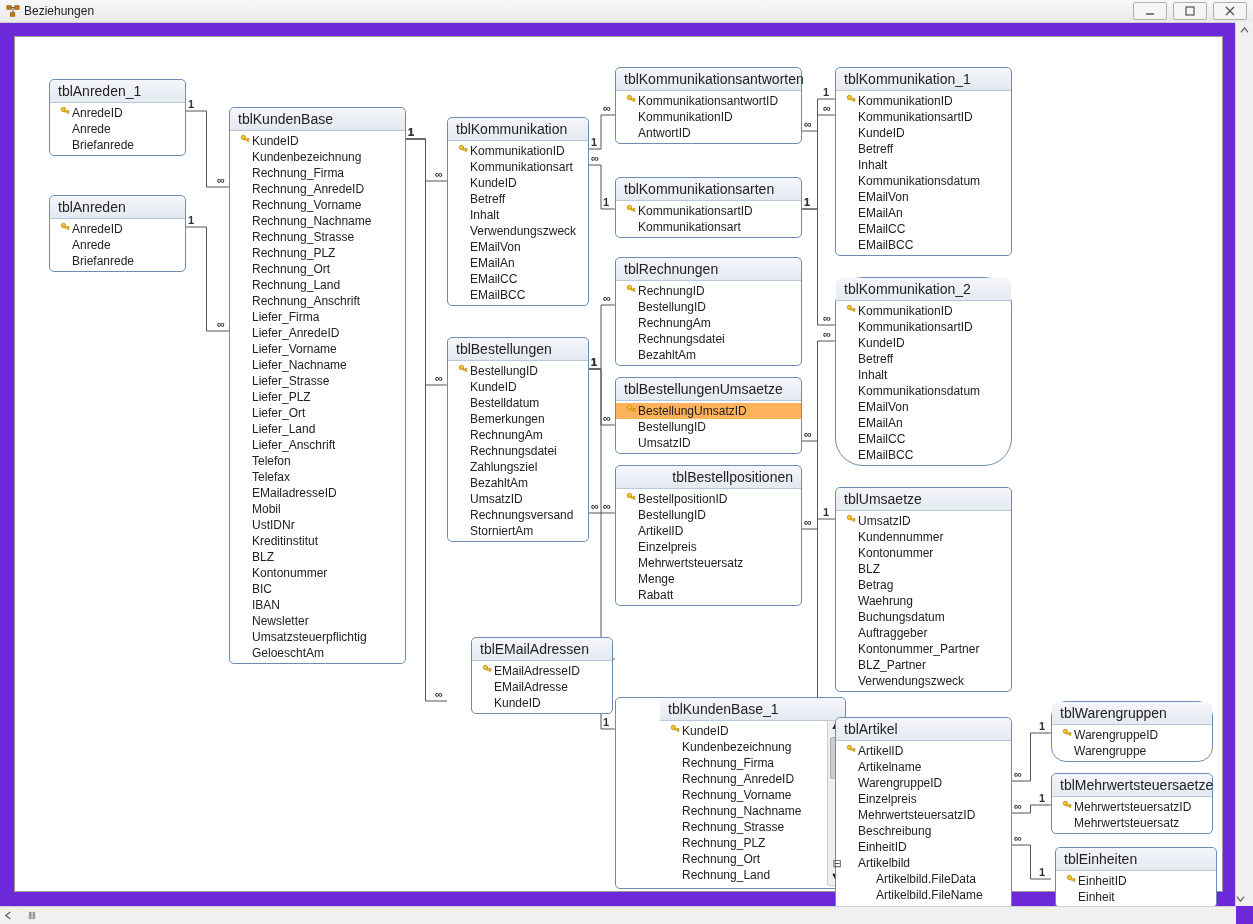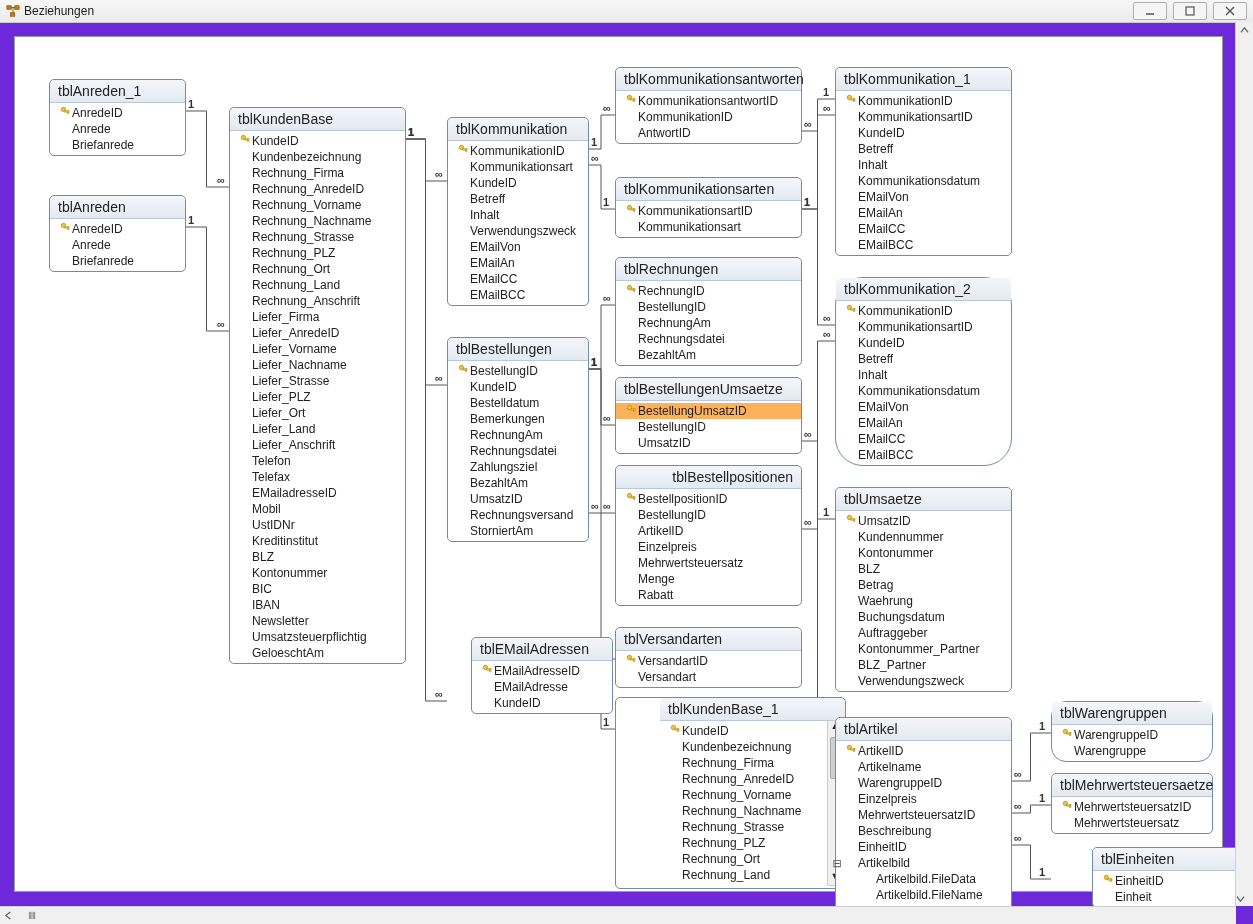"tblVersandarten" div.tbl { html: <div> <div>tblVersandarten</div> <div> <div> <span><svg> <circle></circle> <rect></rect> <rect></rect> </svg></span> <span>VersandartID</span> </div> <div> <span></span> <span>Versandart</span> </div> </div> </div> -> none }
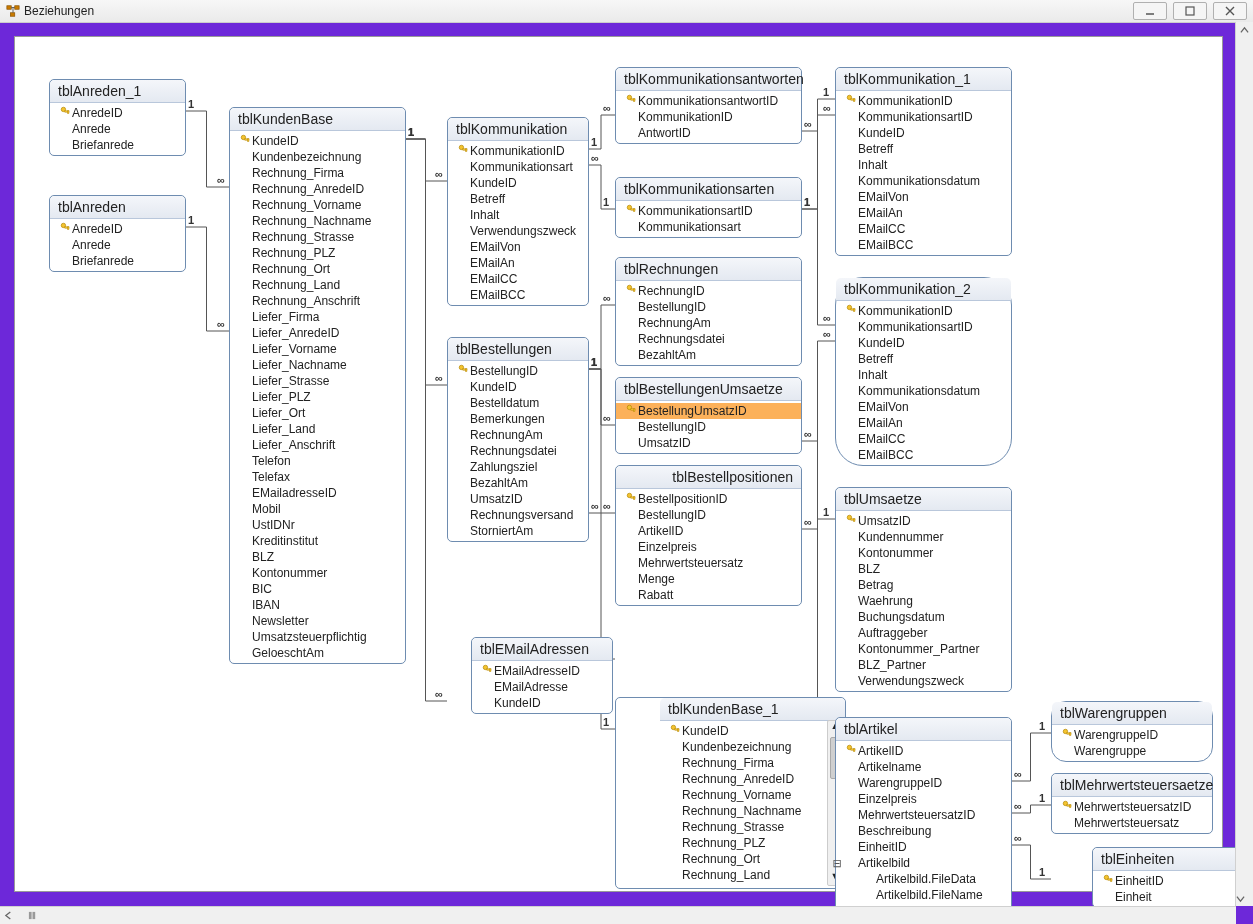"tblEinheiten" div.tbl { left: 1077px -> 1040px }
